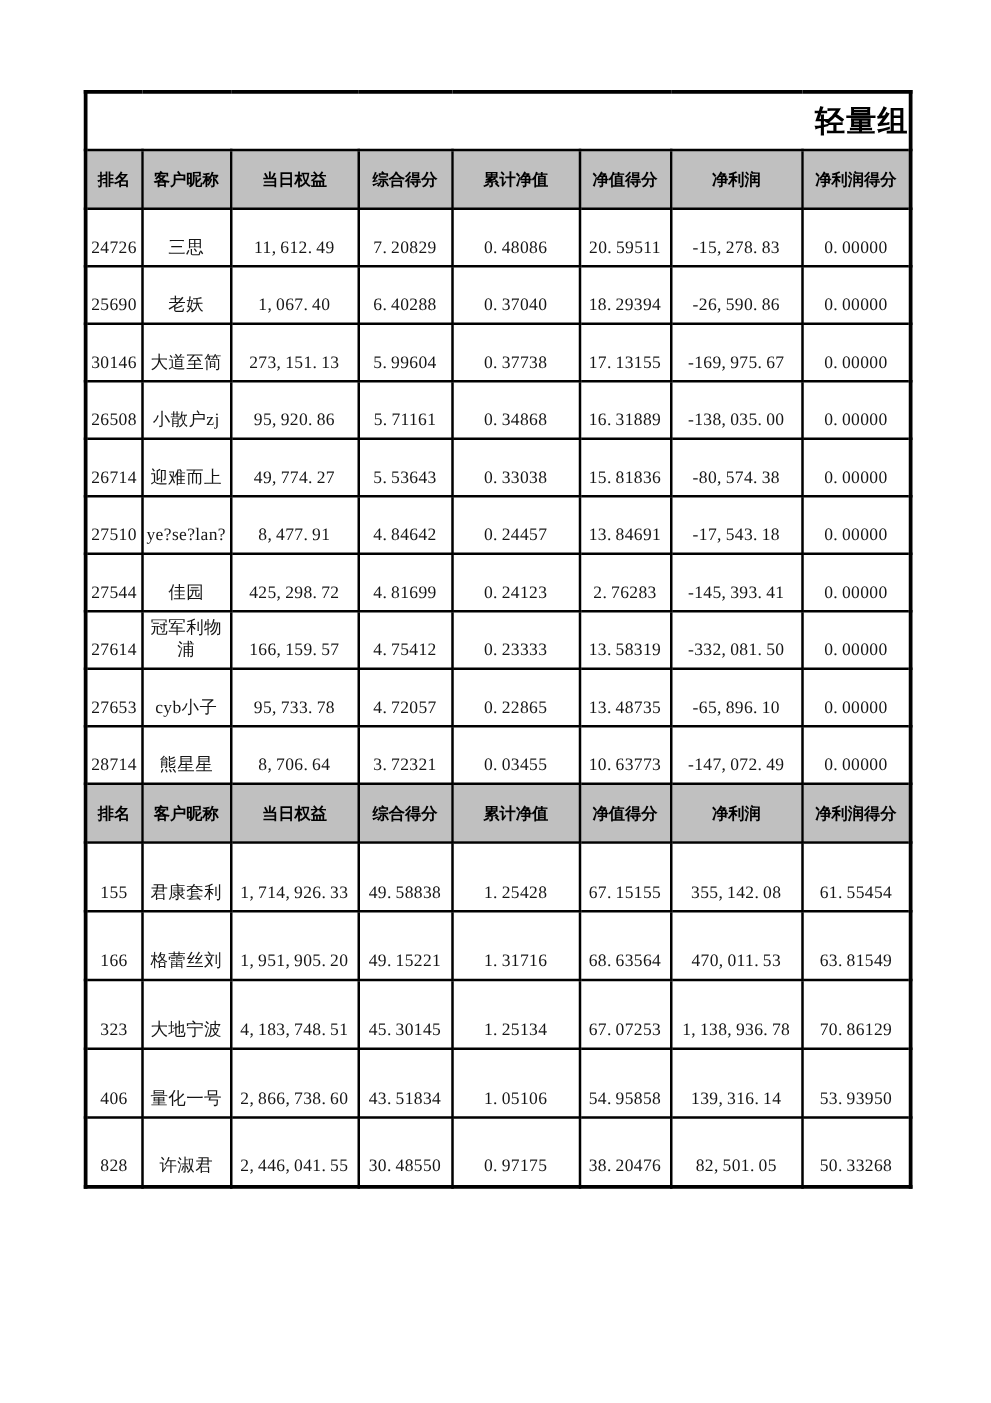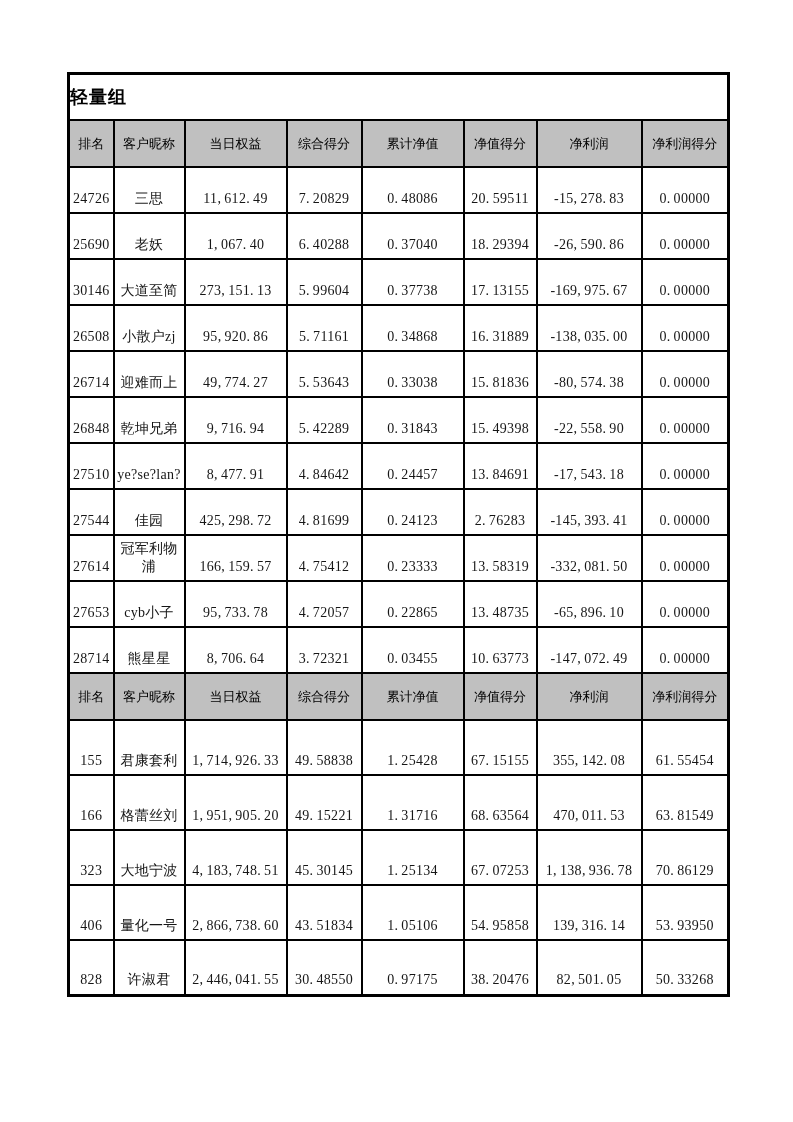"轻量组" tr.title-row td { font-size: 18px -> 24px; text-align: left -> right }
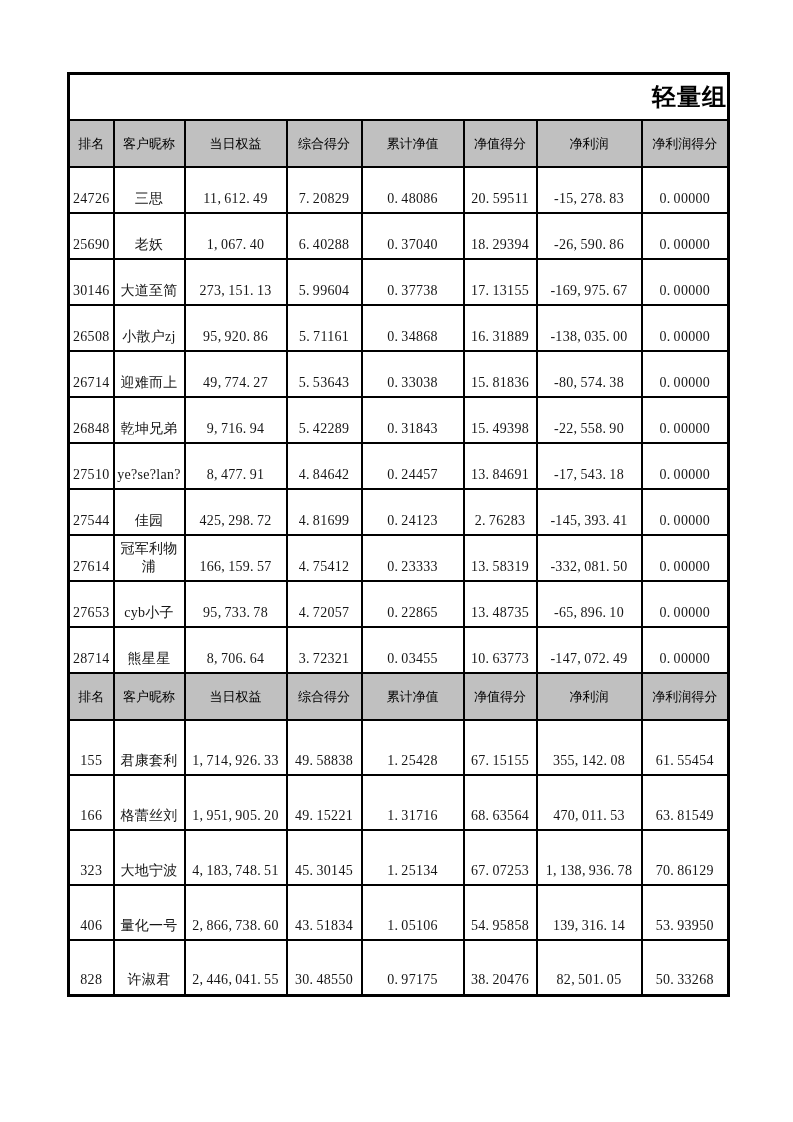"排名" tr.header-row th { font-weight: normal -> bold }
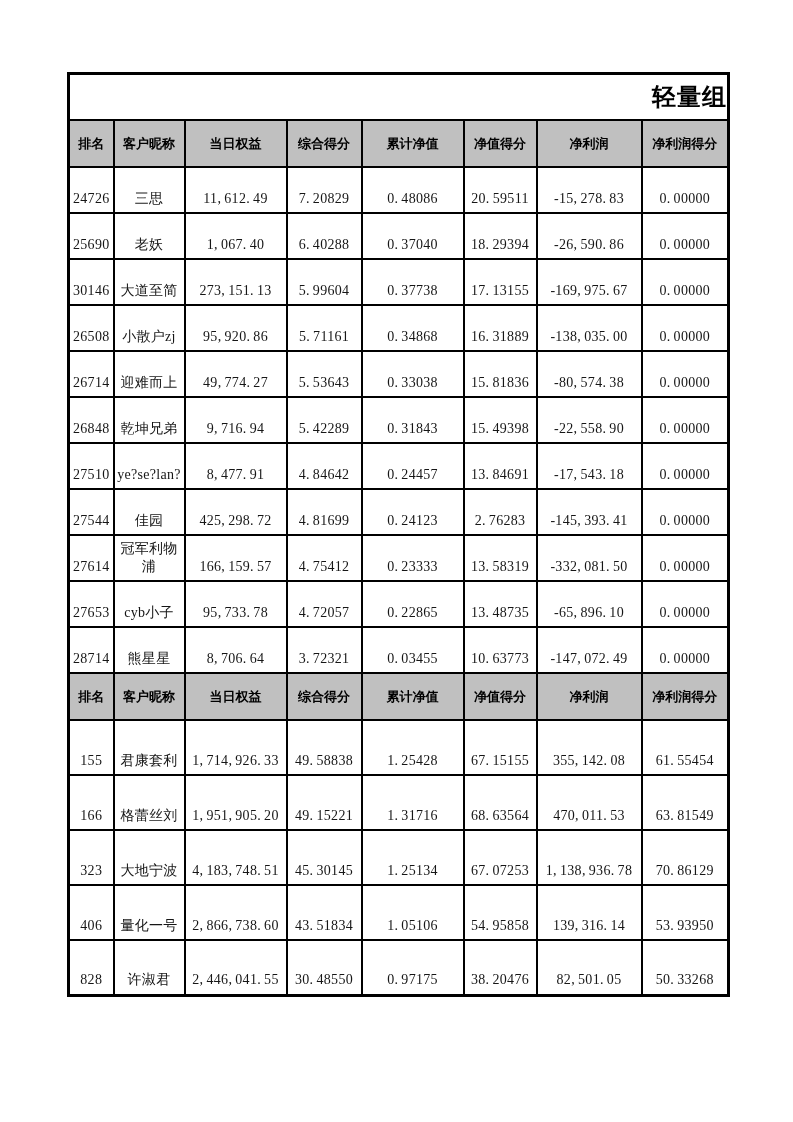"26848" tr.data-row { html: <tr> <td>26848</td> <td>乾坤兄弟</td> <td>9, 716. 94</td> <td>5. 42289</td> <td>0. 31843</td> <td>15. 49398</td> <td>-22, 558. 90</td> <td>0. 00000</td> </tr> -> none }
